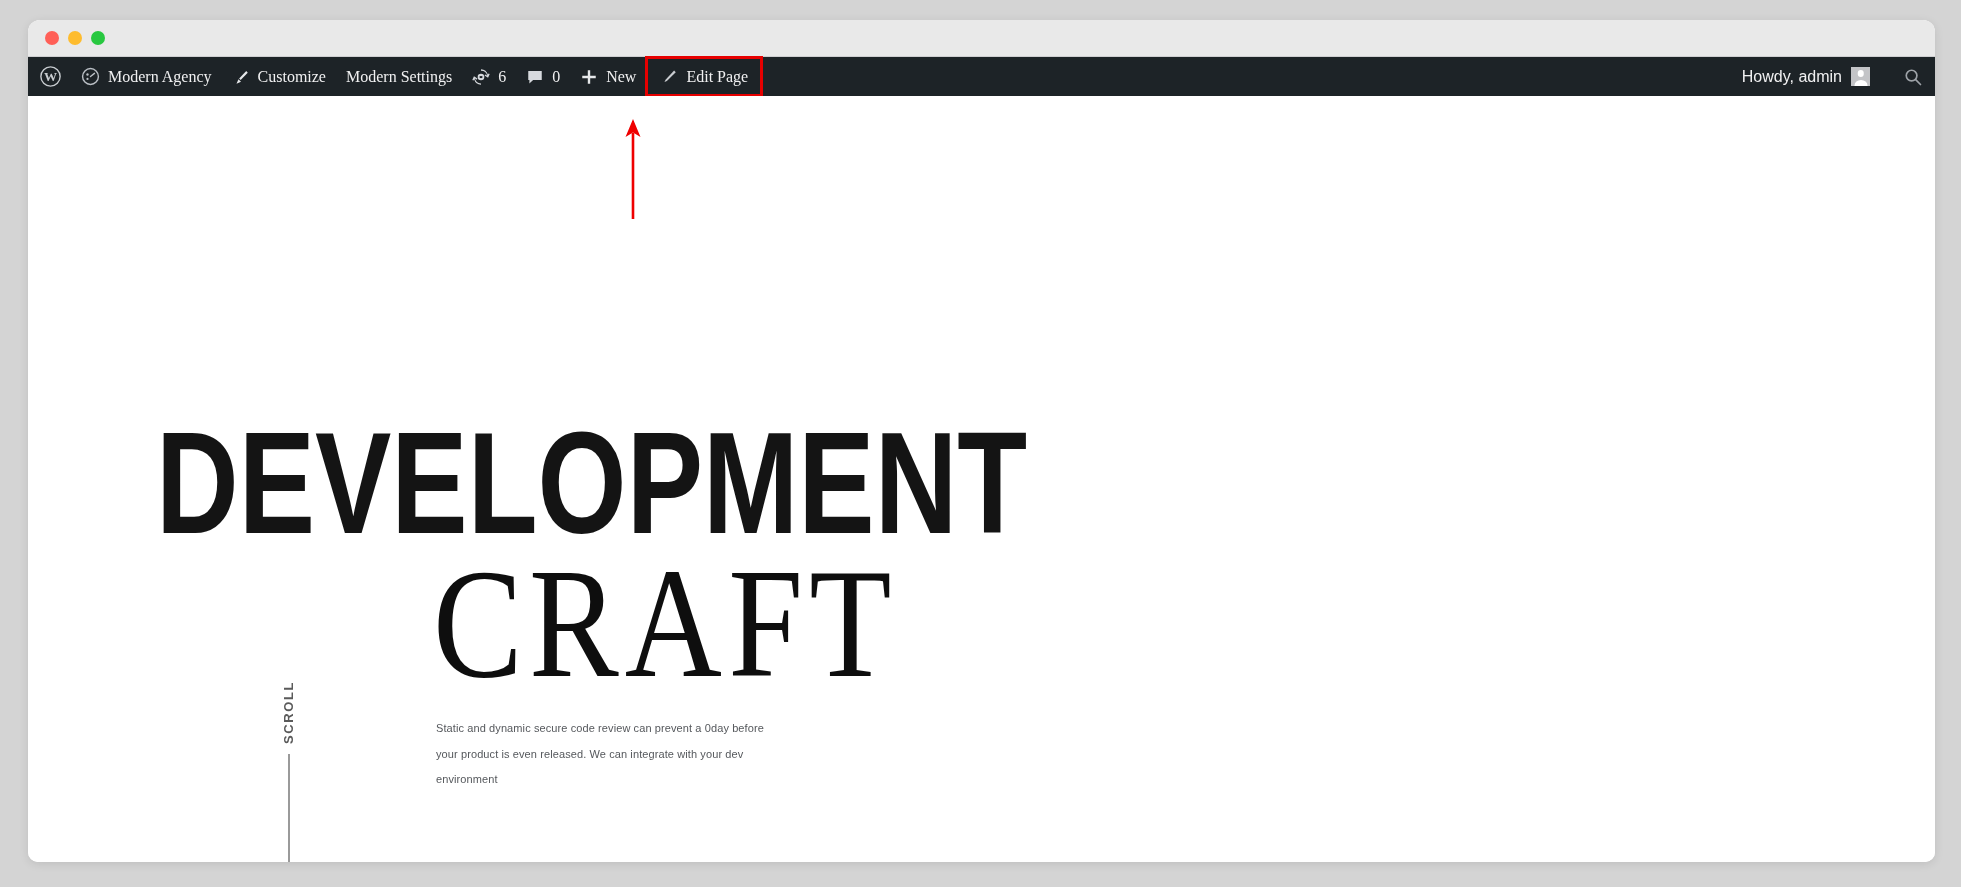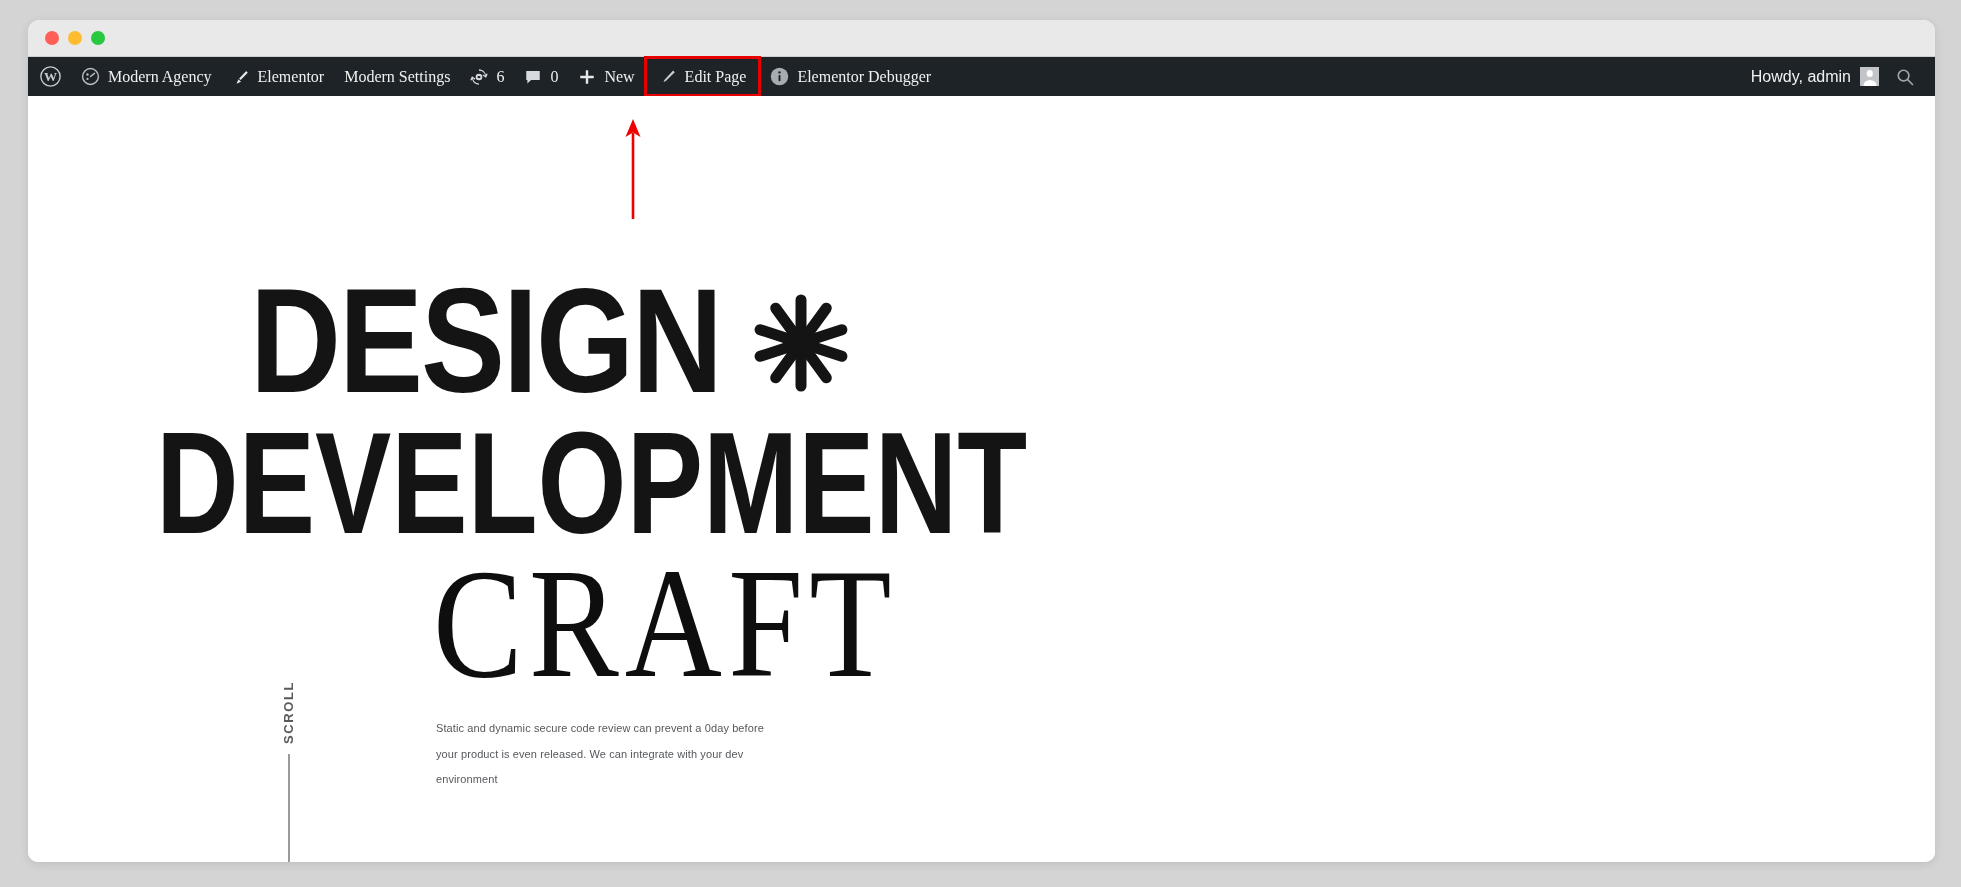"Elementor" span.ab-label { text: Elementor -> Customize }
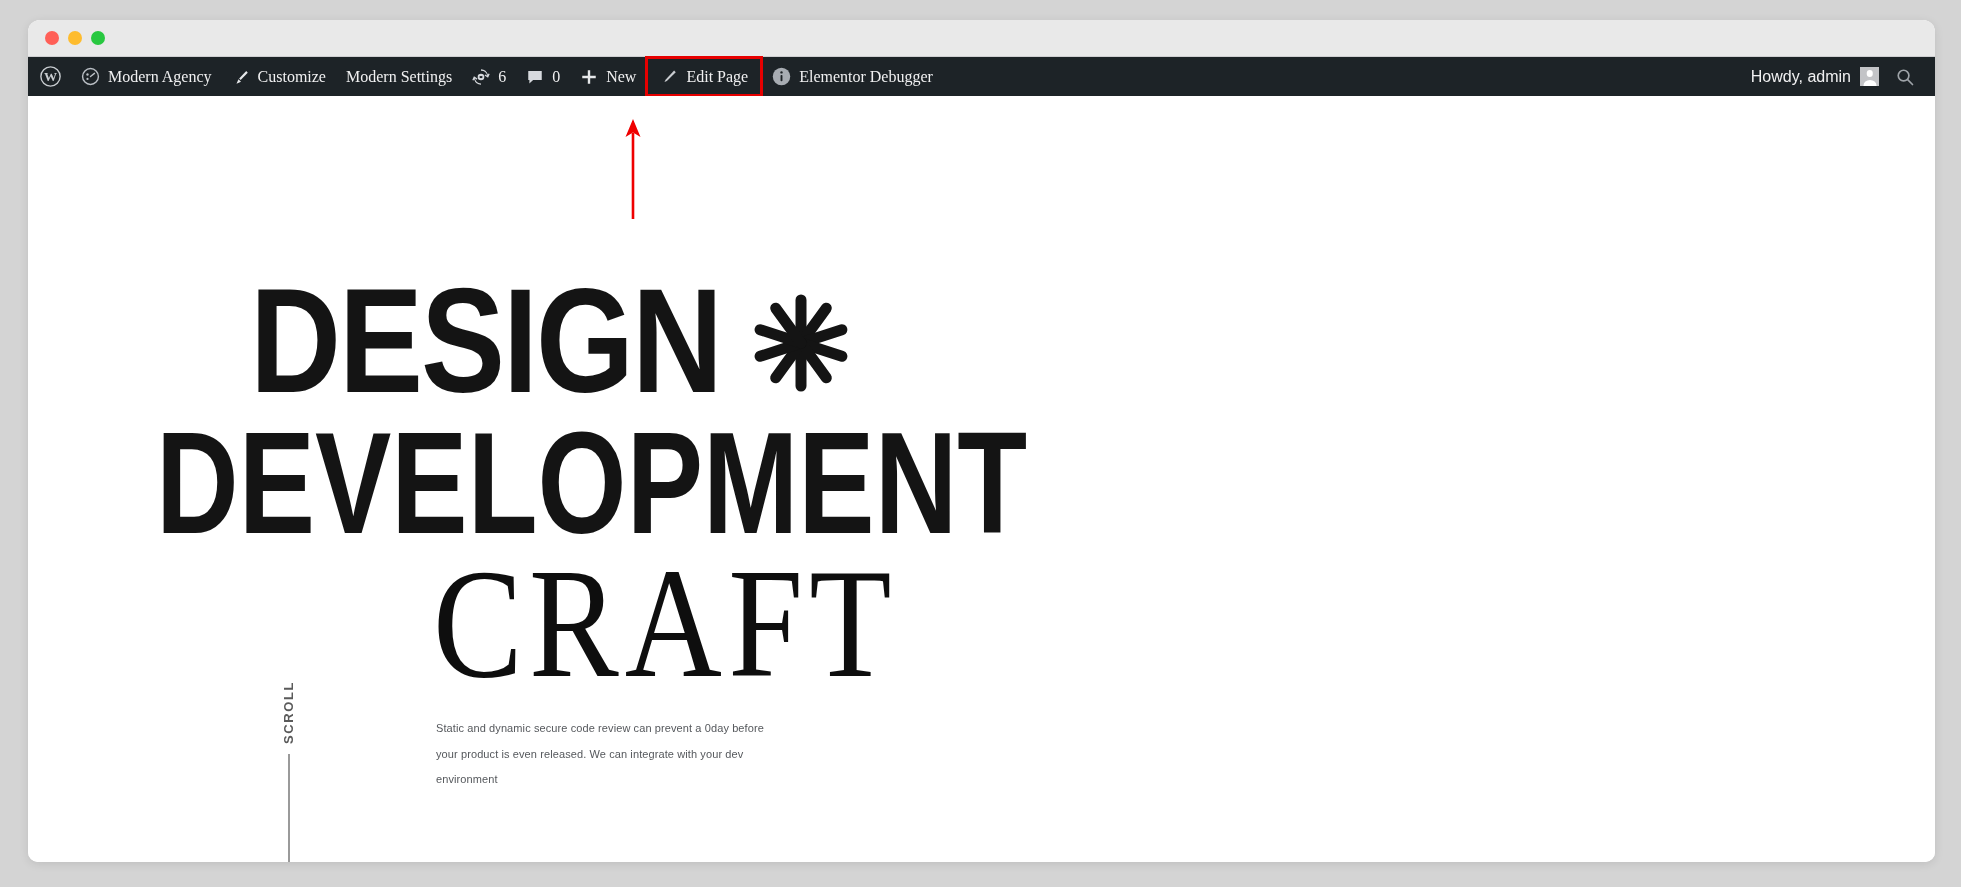"Elementor Debugger" div.ab-item { html: <div> <span> <svg> <circle></circle> <rect></rect> <circle></circle> </svg> </span> <span>Elementor Debugger</span> </div> -> none }
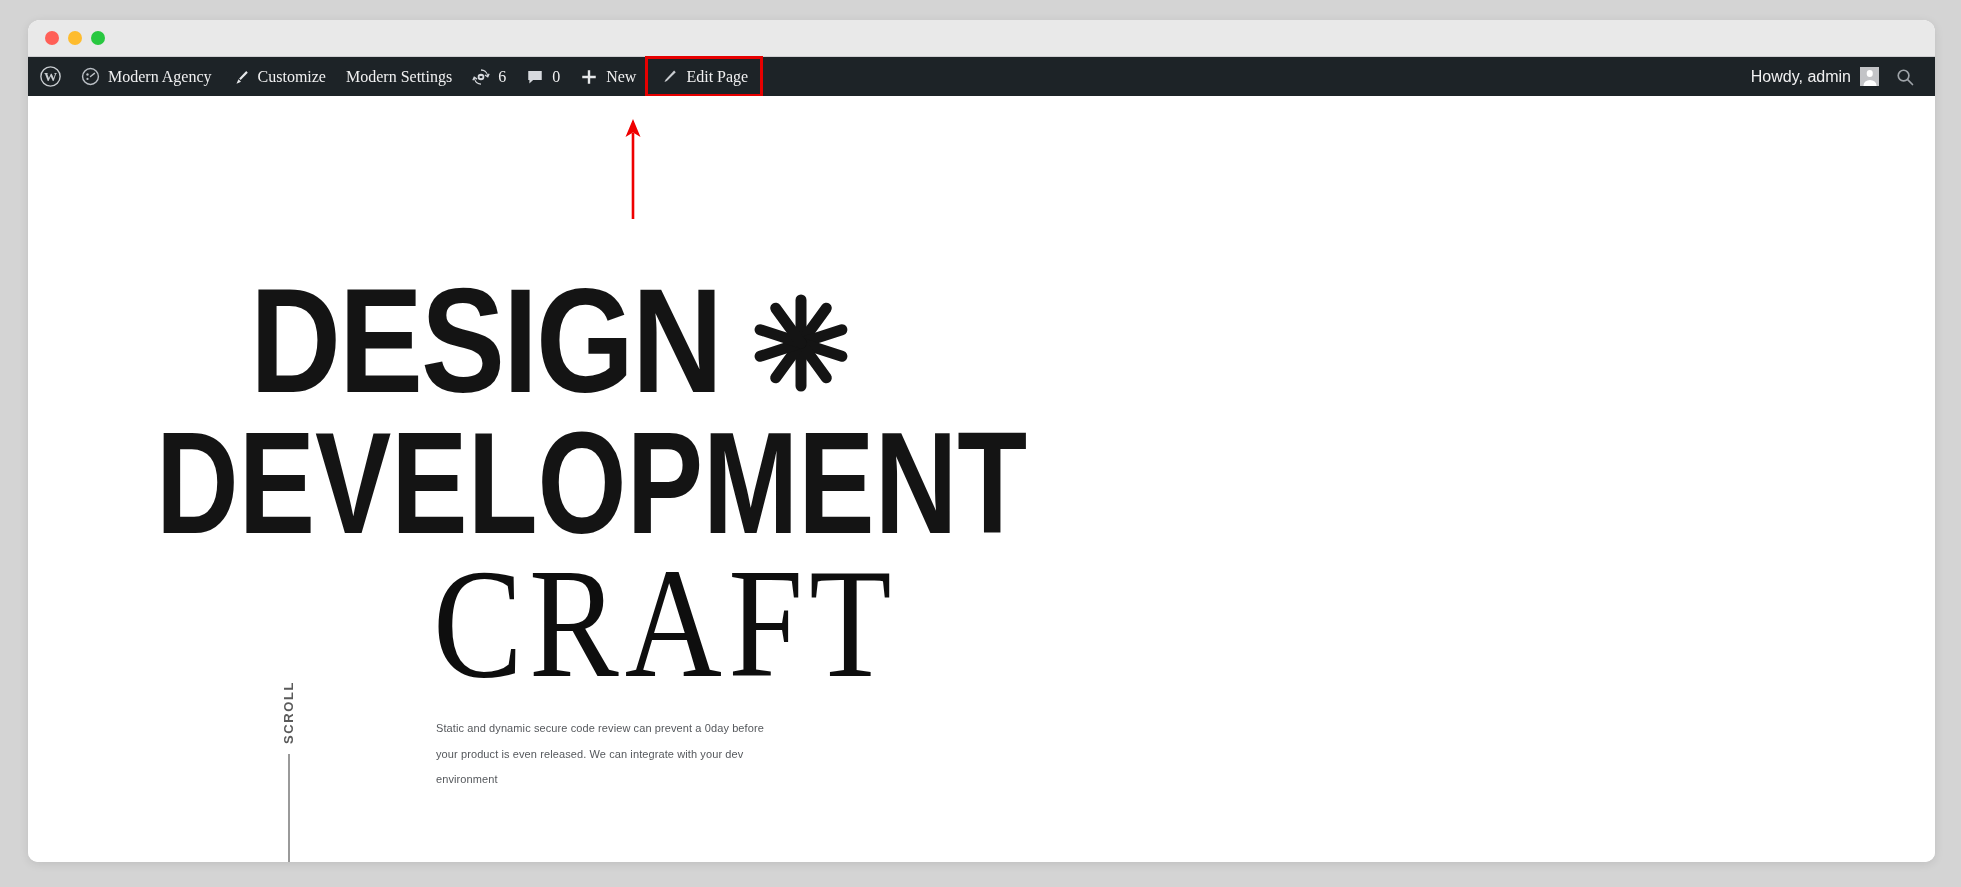"Howdy, admin" .ab-right { gap: 0px -> 17px; padding-right: 8px -> none }
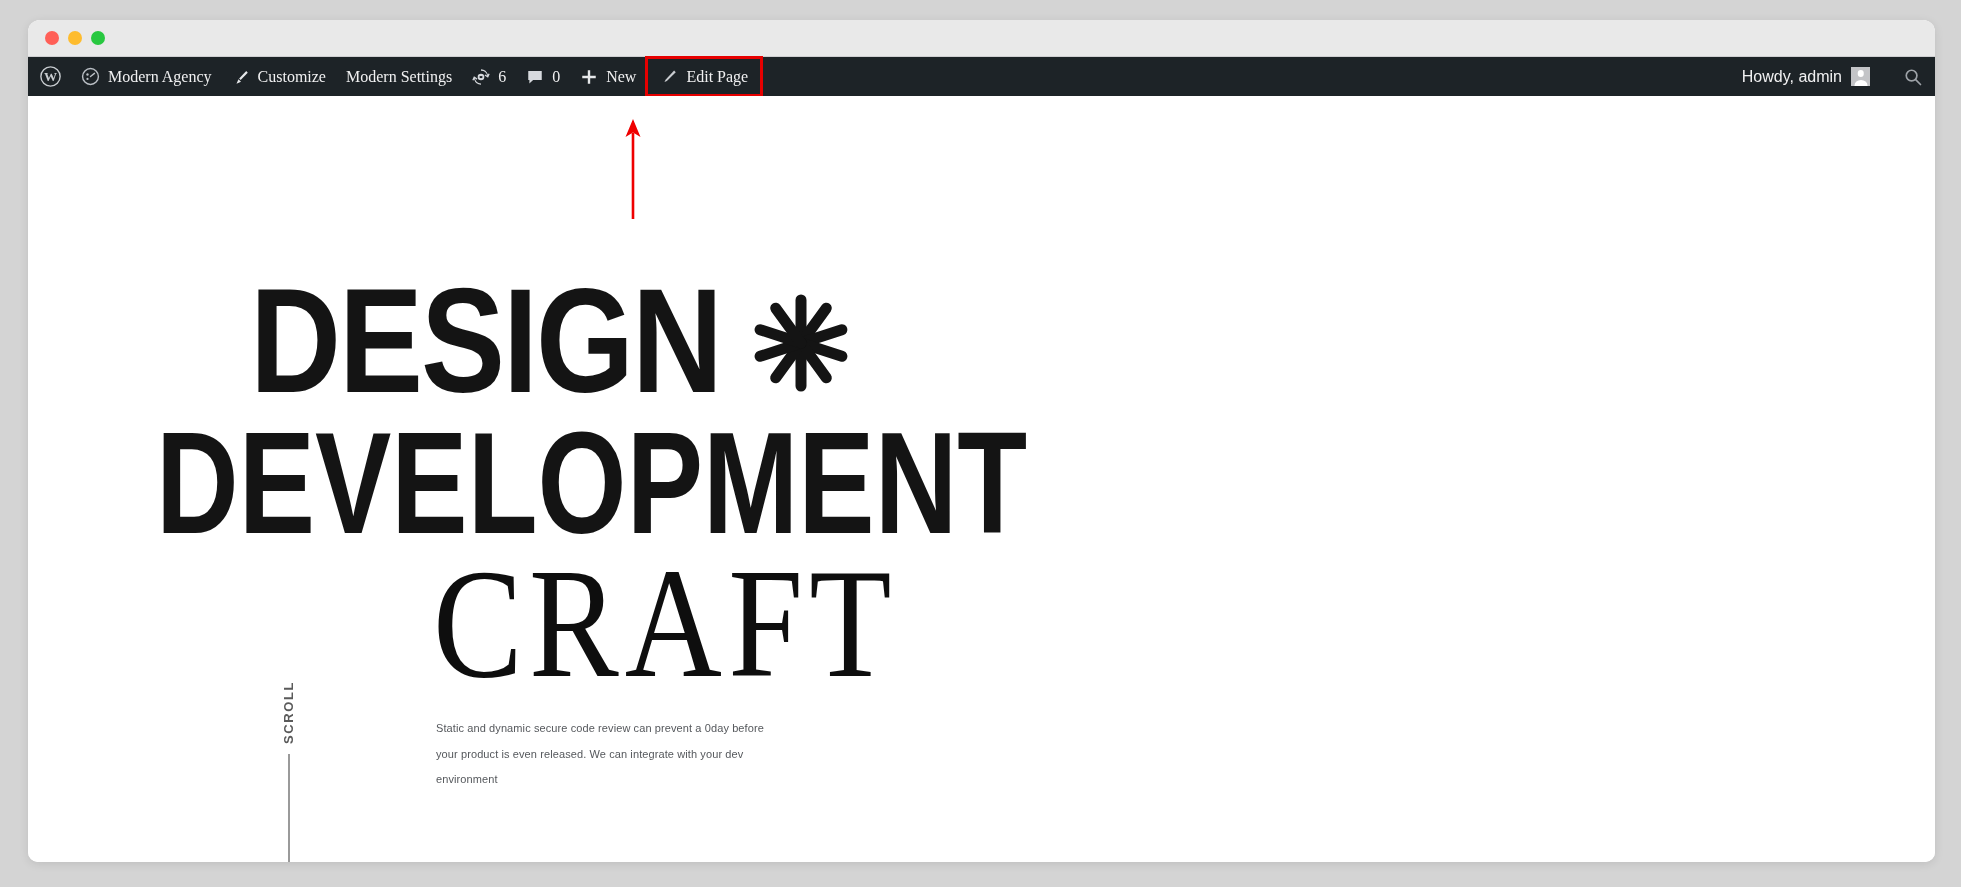"DESIGN" div.line-design { html: <div> <span>DESIGN</span> <span> <svg> <g> <line></line> <line></line> <line></line> <line></line> <line></line> <line></line> <line></line> <line></line> <line></line> <line></line> </g> </svg> </span> </div> -> none }
